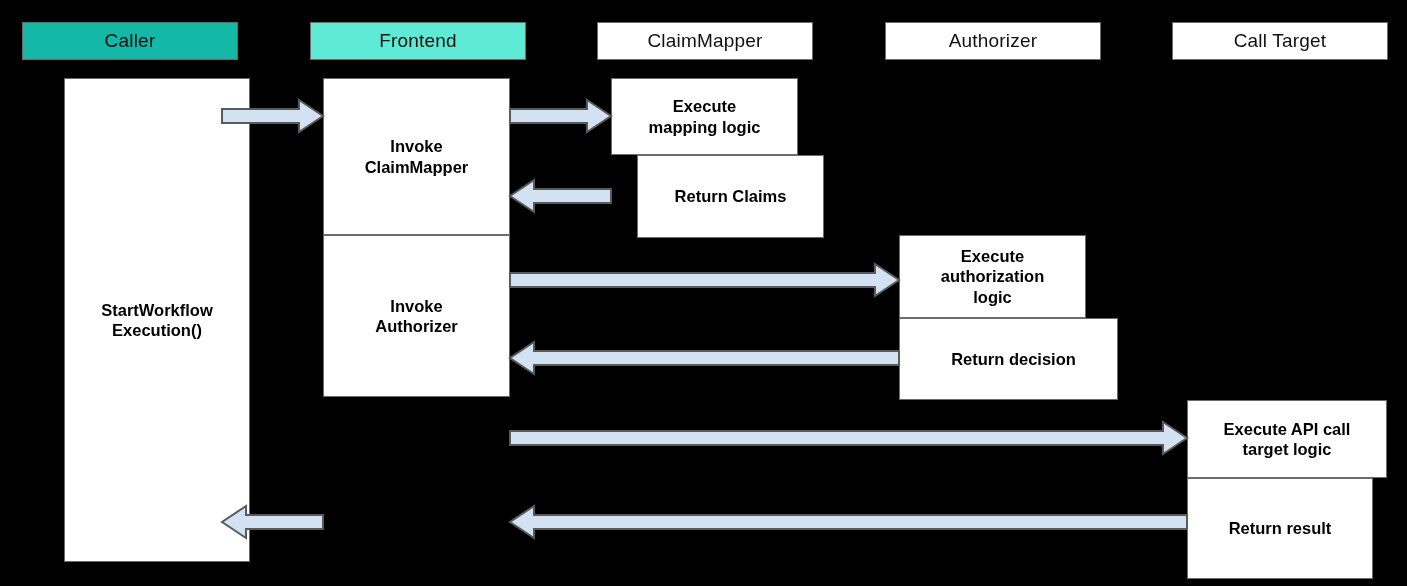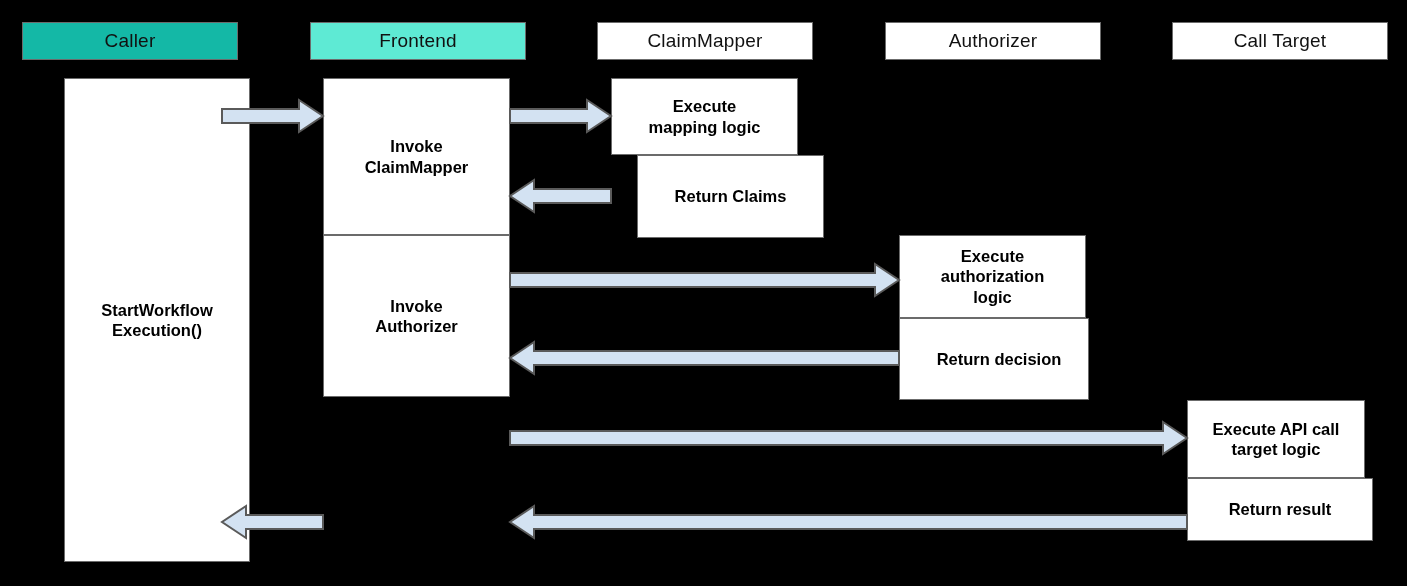"Return decision" div.activation { width: 190px -> 219px }
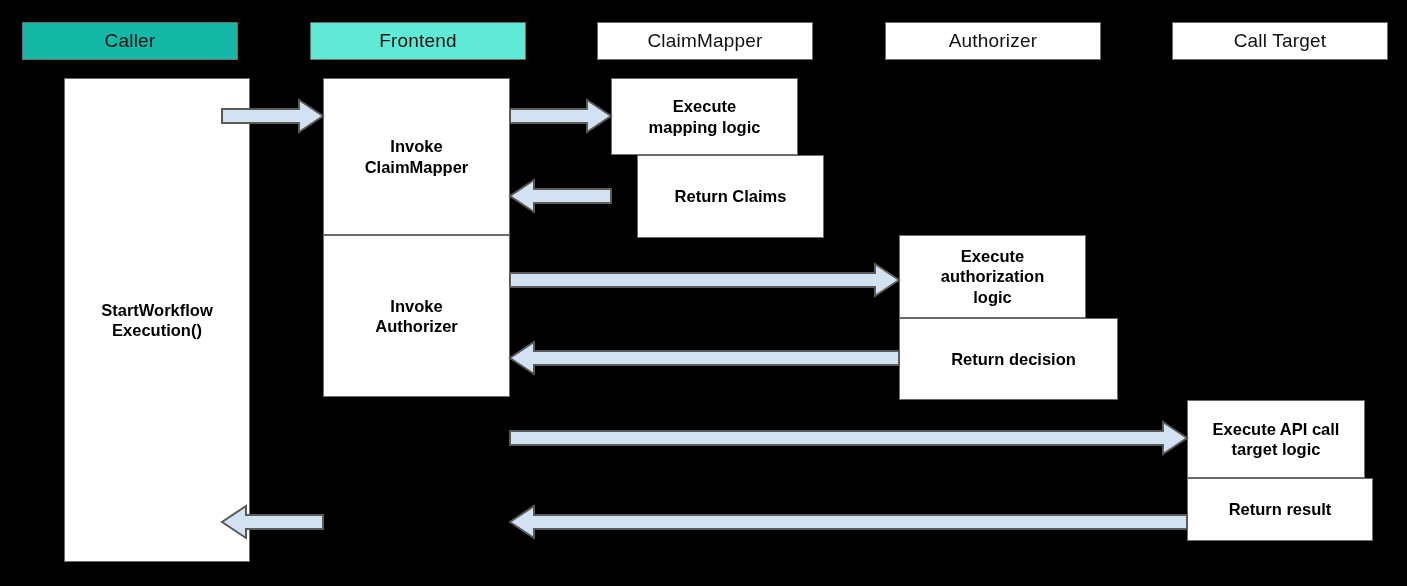"Execute API call" div.activation { width: 178px -> 200px }
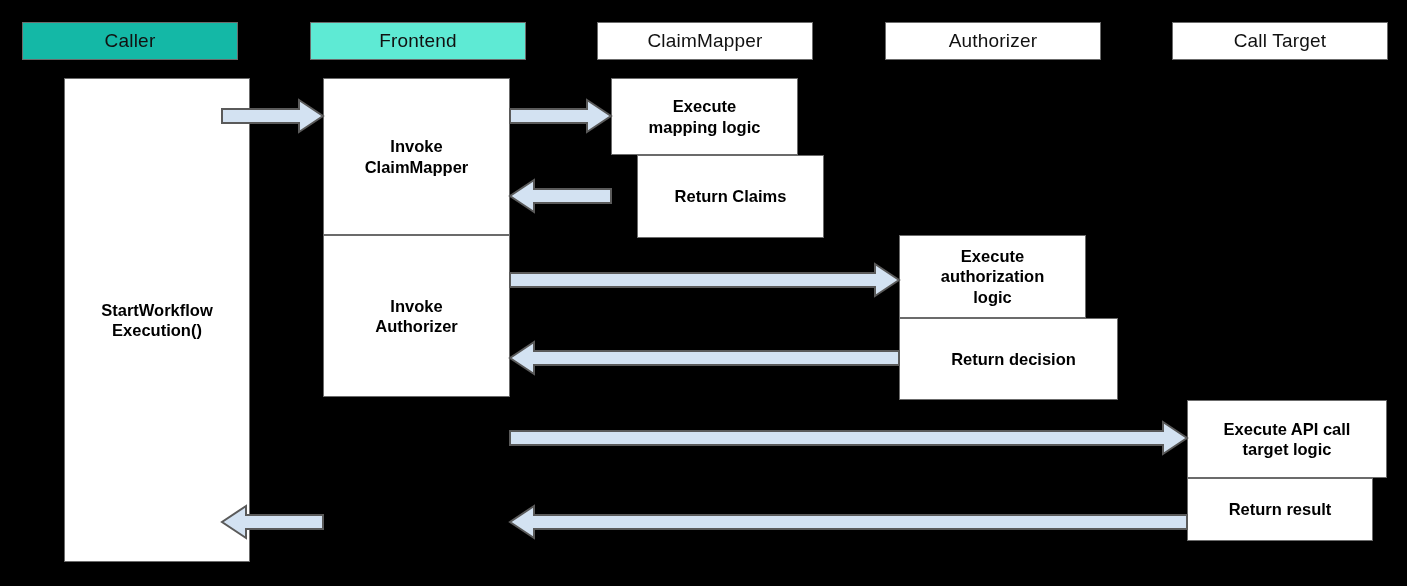"Return result" div.activation { height: 63px -> 101px }
